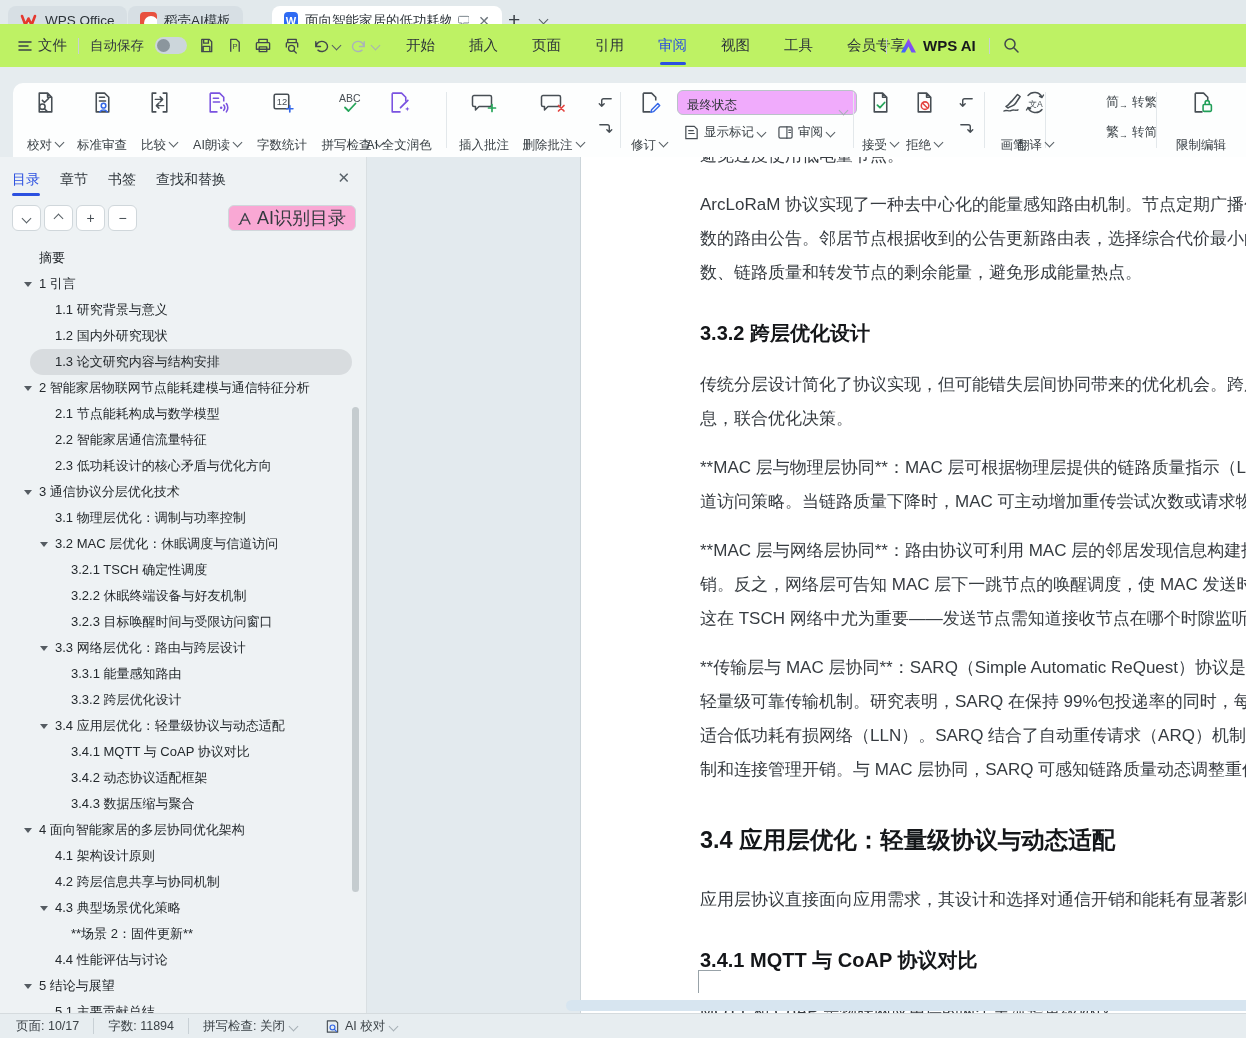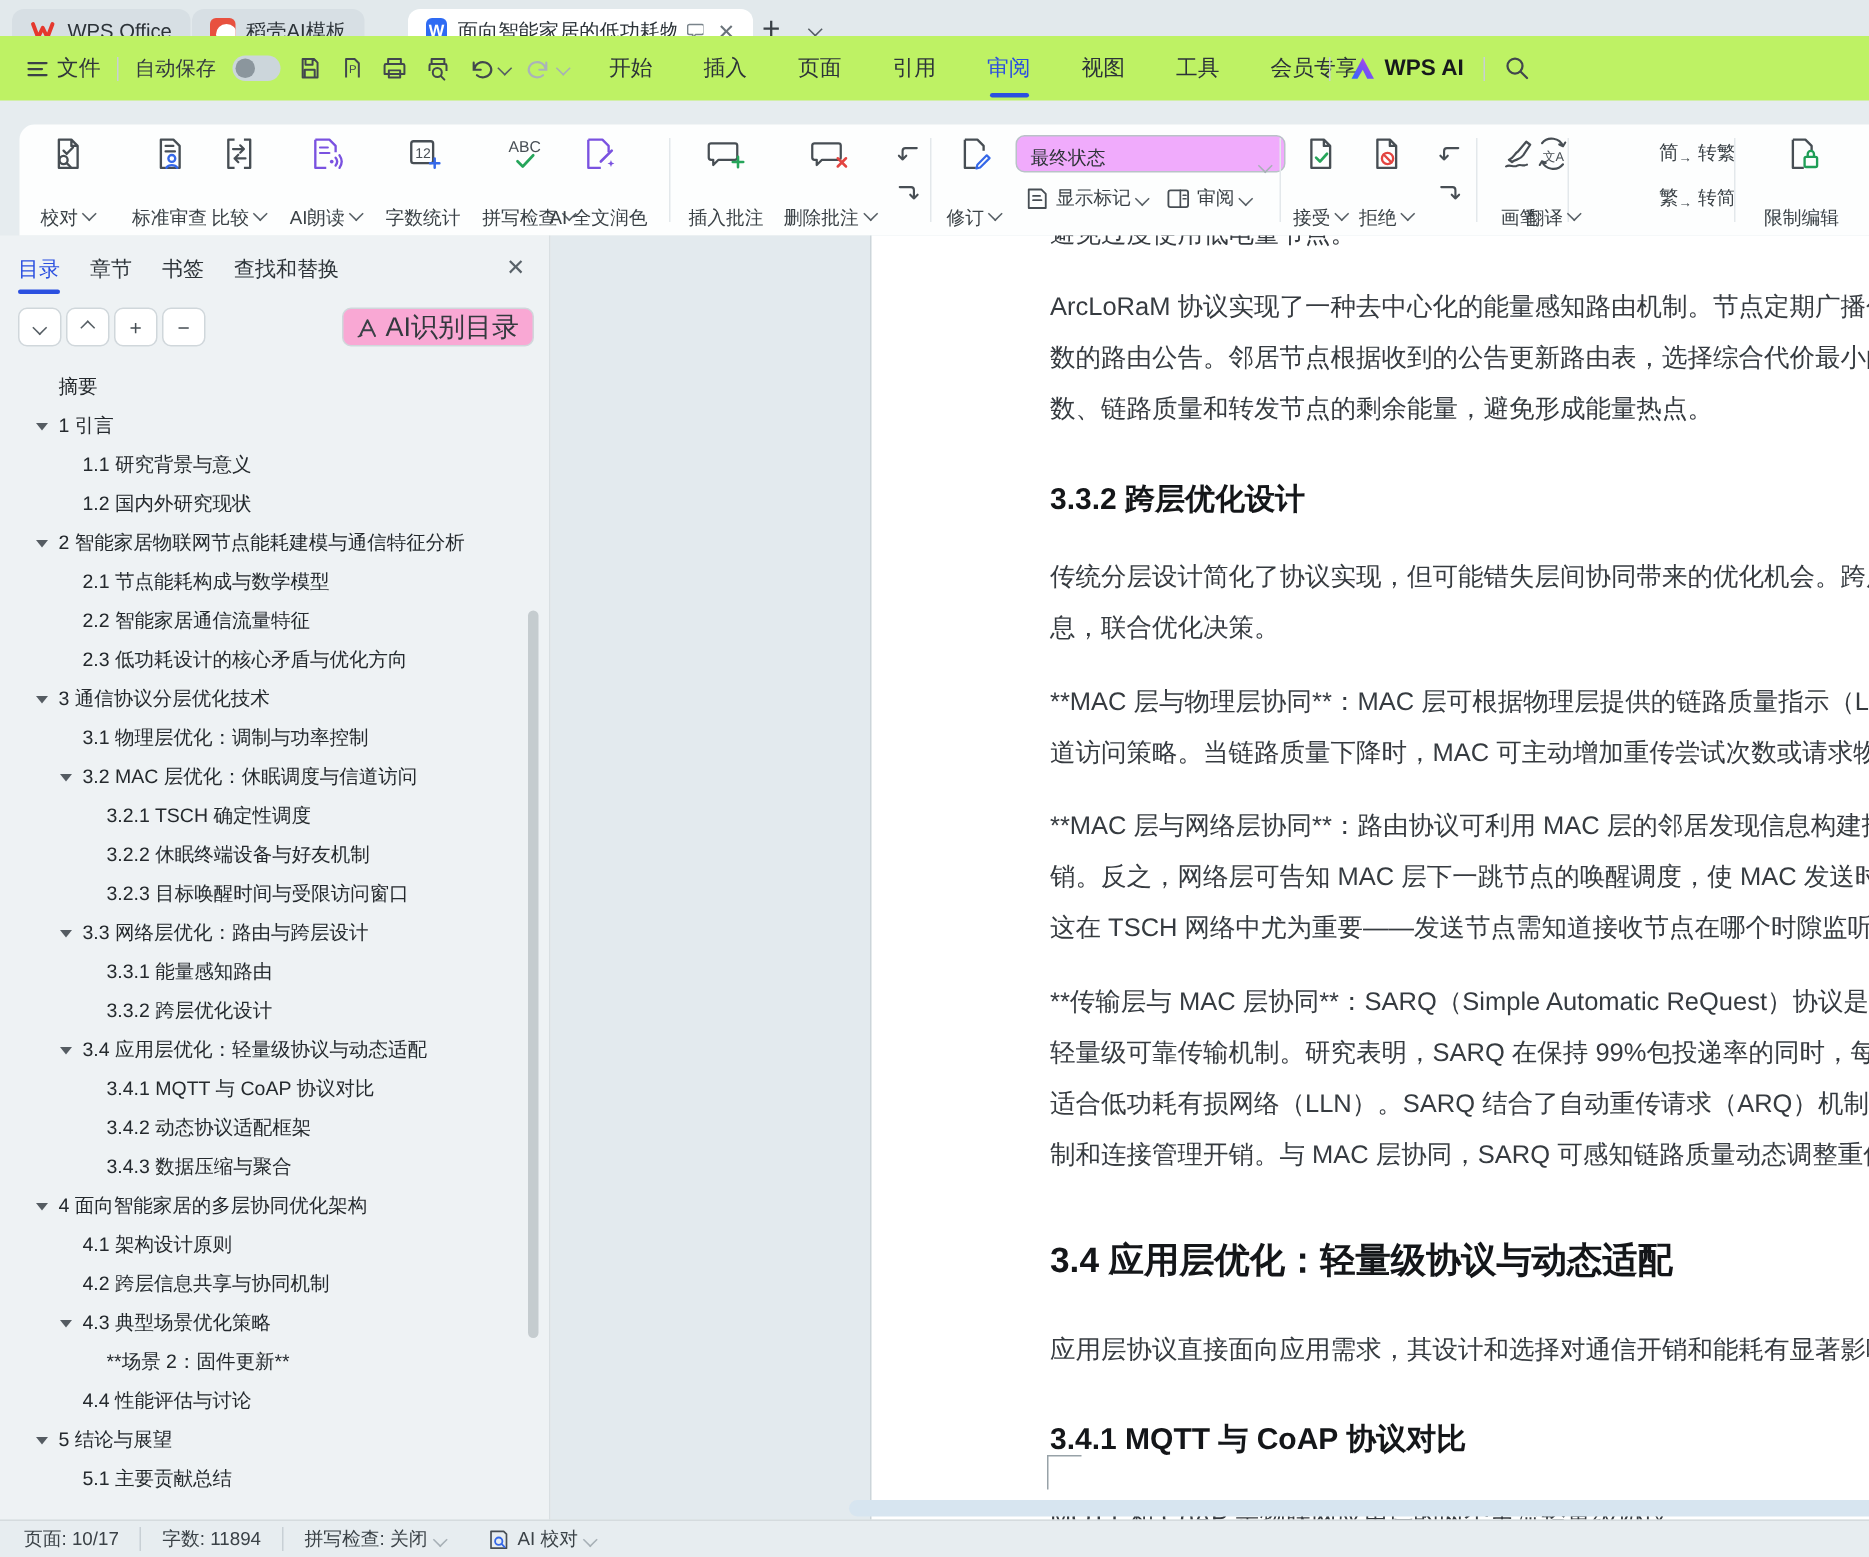"标准审查" div.rbtn { margin-left: 11px -> none }
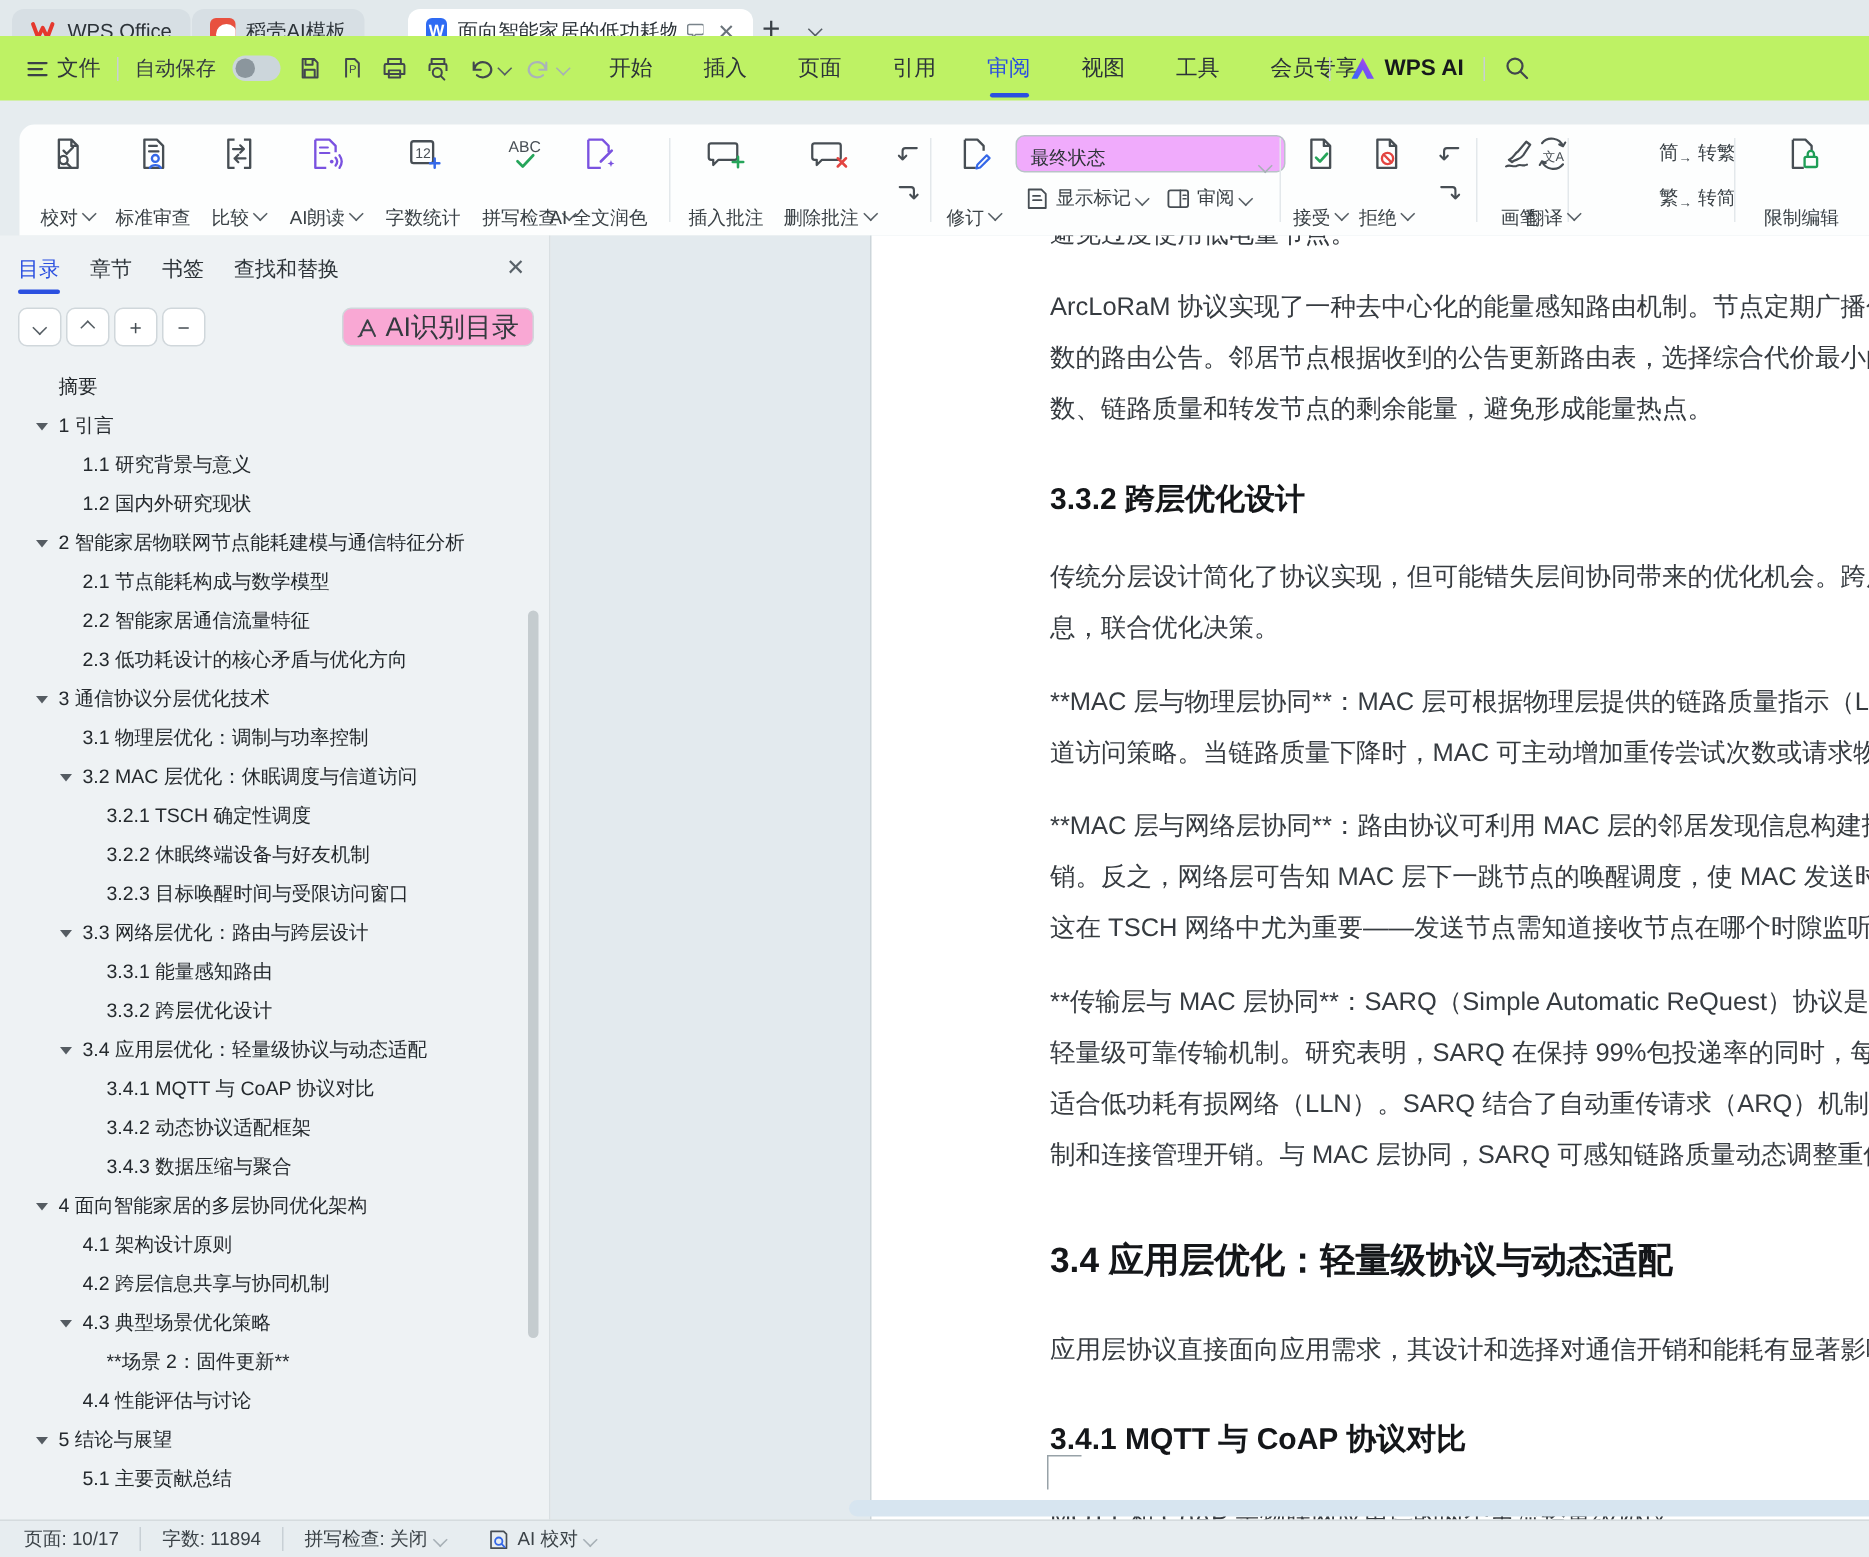"1.3 论文研究内容与结构安排" div.toc-item { html: none -> <div> <span></span> <span>1.3 论文研究内容与结构安排</span> </div> }
